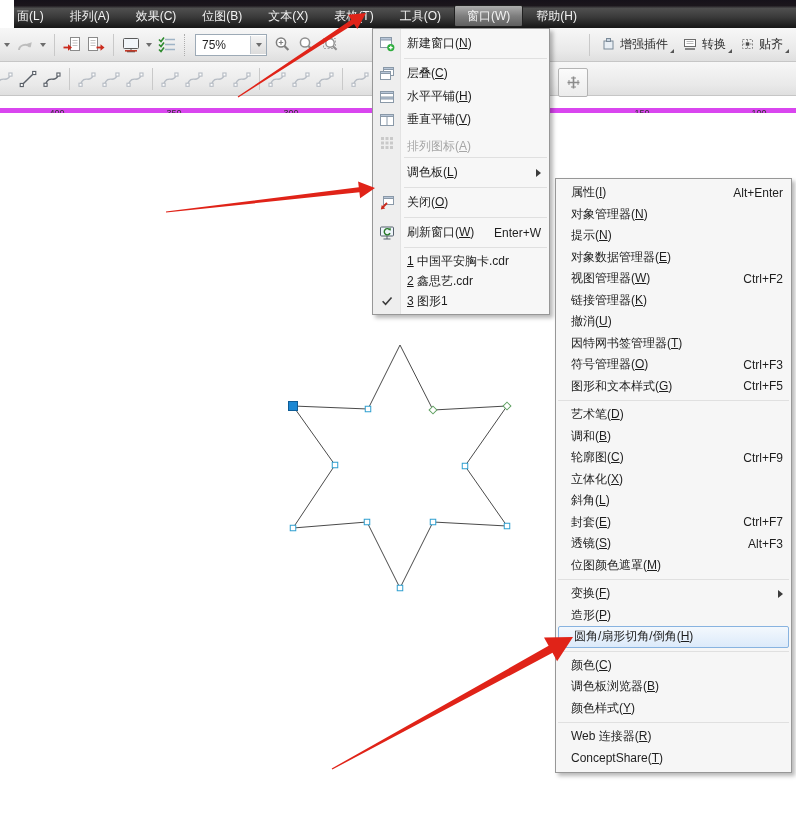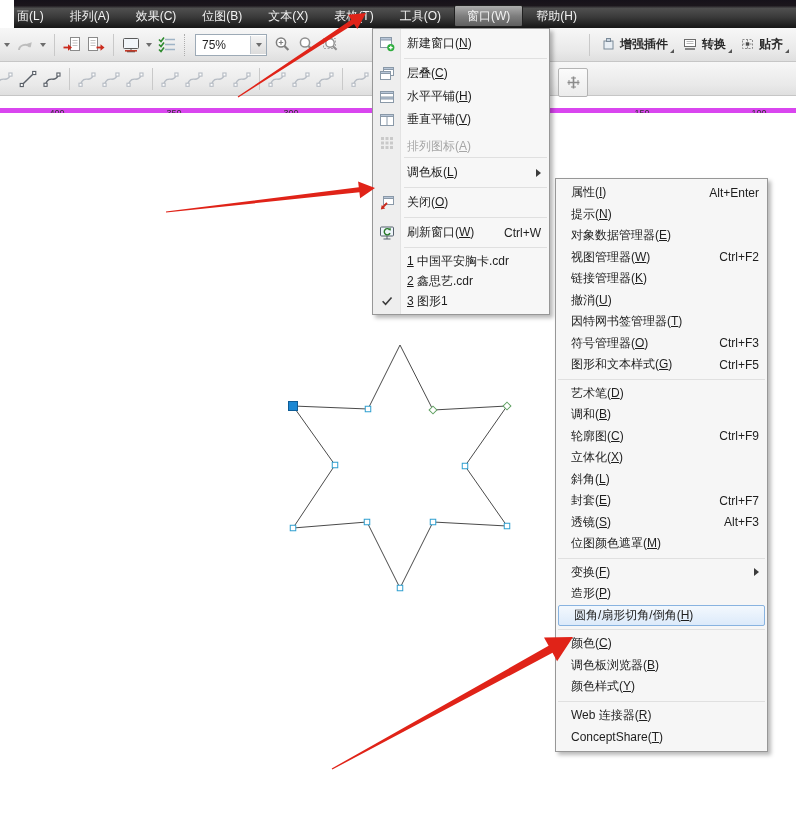"增强插件" .tb-label-btn .lbl { font-weight: bold -> none }
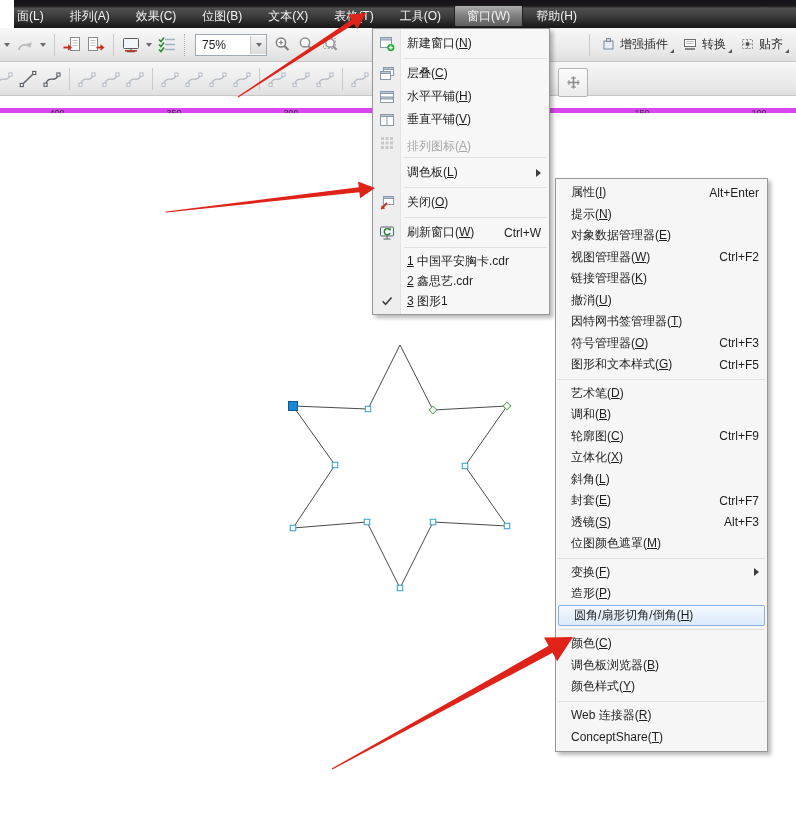"属性(I)" div.menu-panel { width: 213px -> 237px }
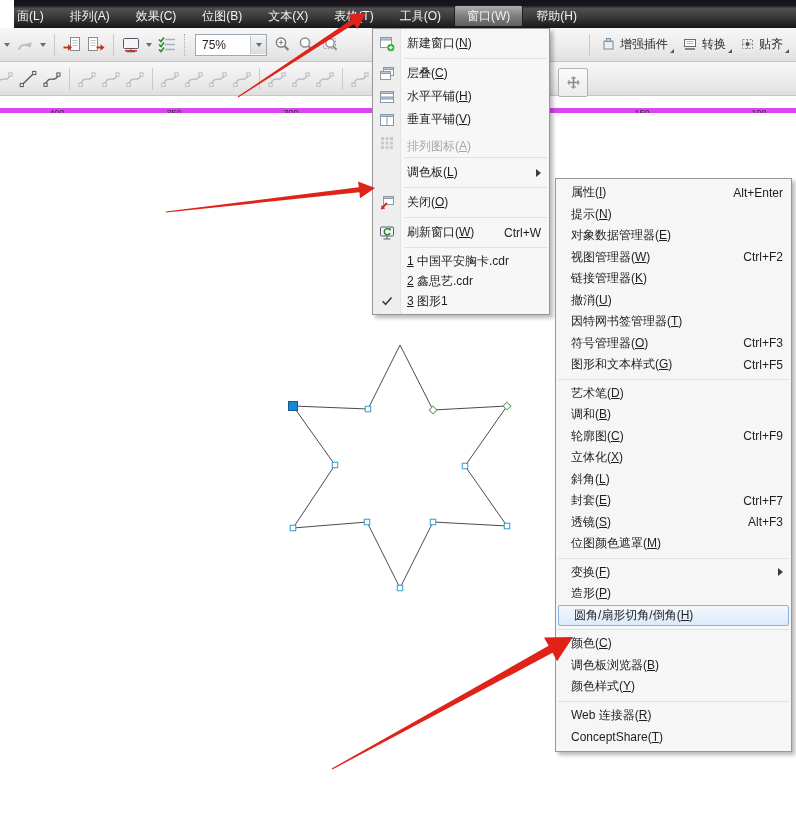"对象管理器(N)" div.menu-row { html: none -> <div> <span>对象管理器(<u>N</u>)</span> </div> }
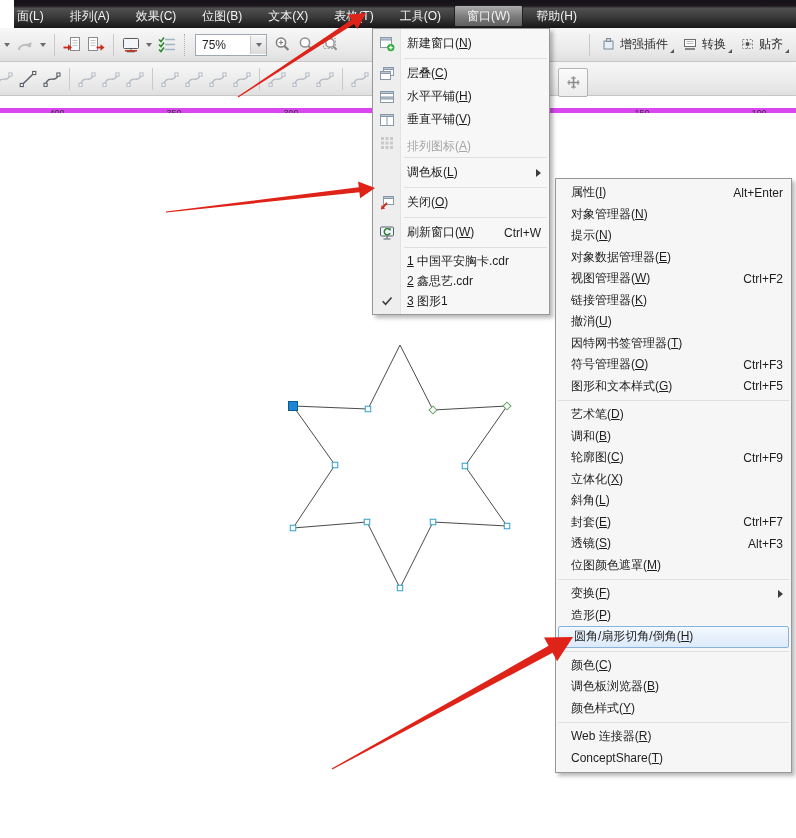"Ctrl+W" span.mi-short { text: Ctrl+W -> Enter+W }
